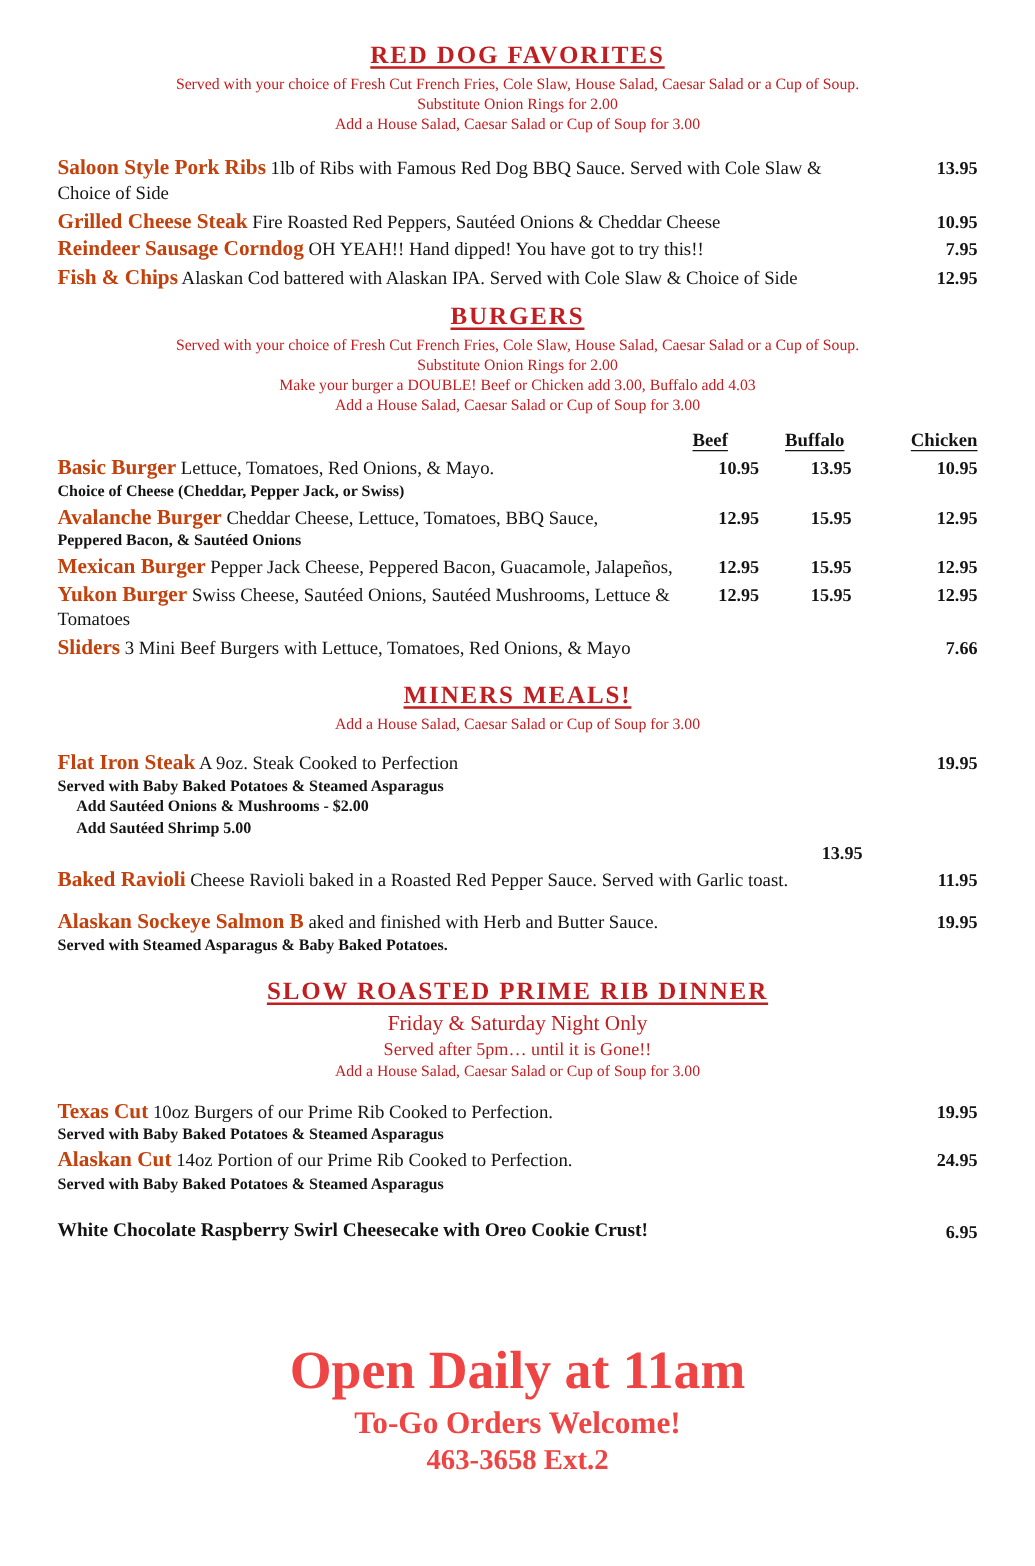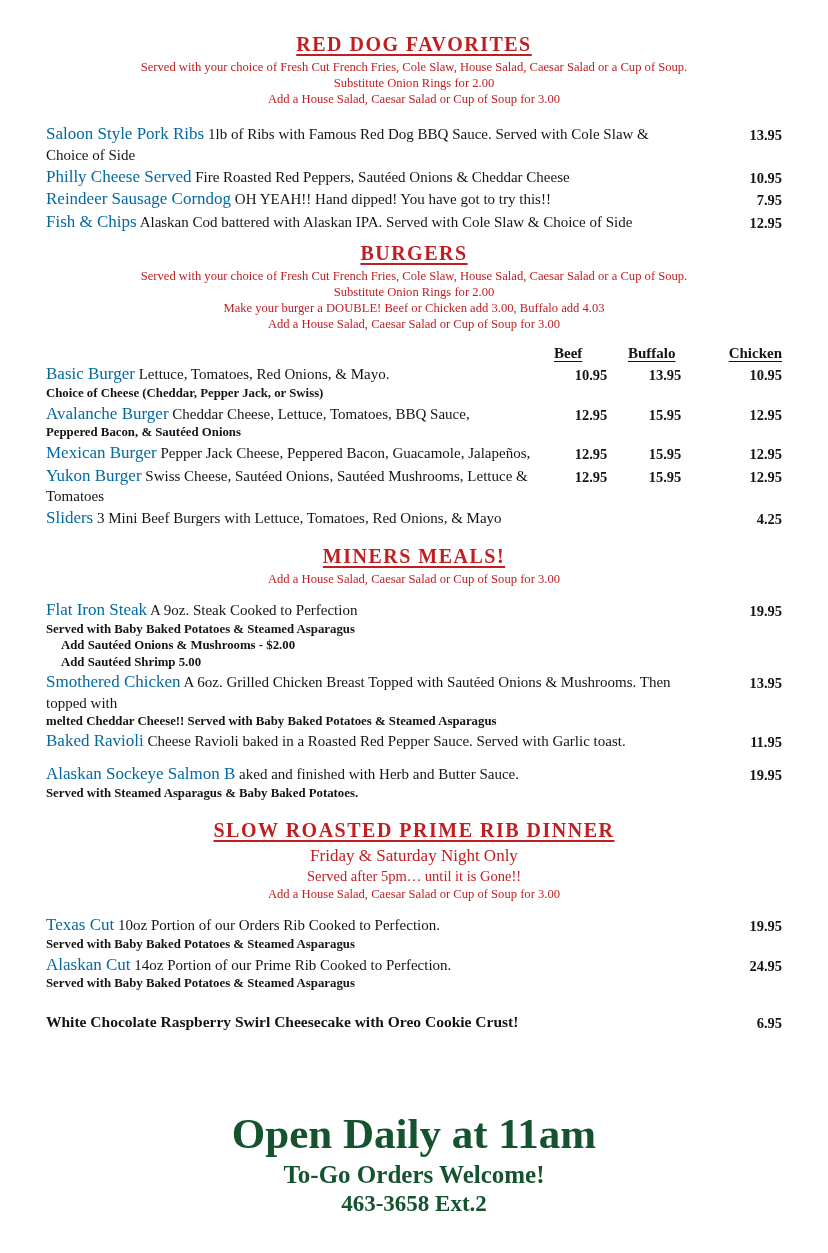"Saloon Style Pork Ribs" .item-name { color: #0369a1 -> #c2410c; font-weight: normal -> bold }
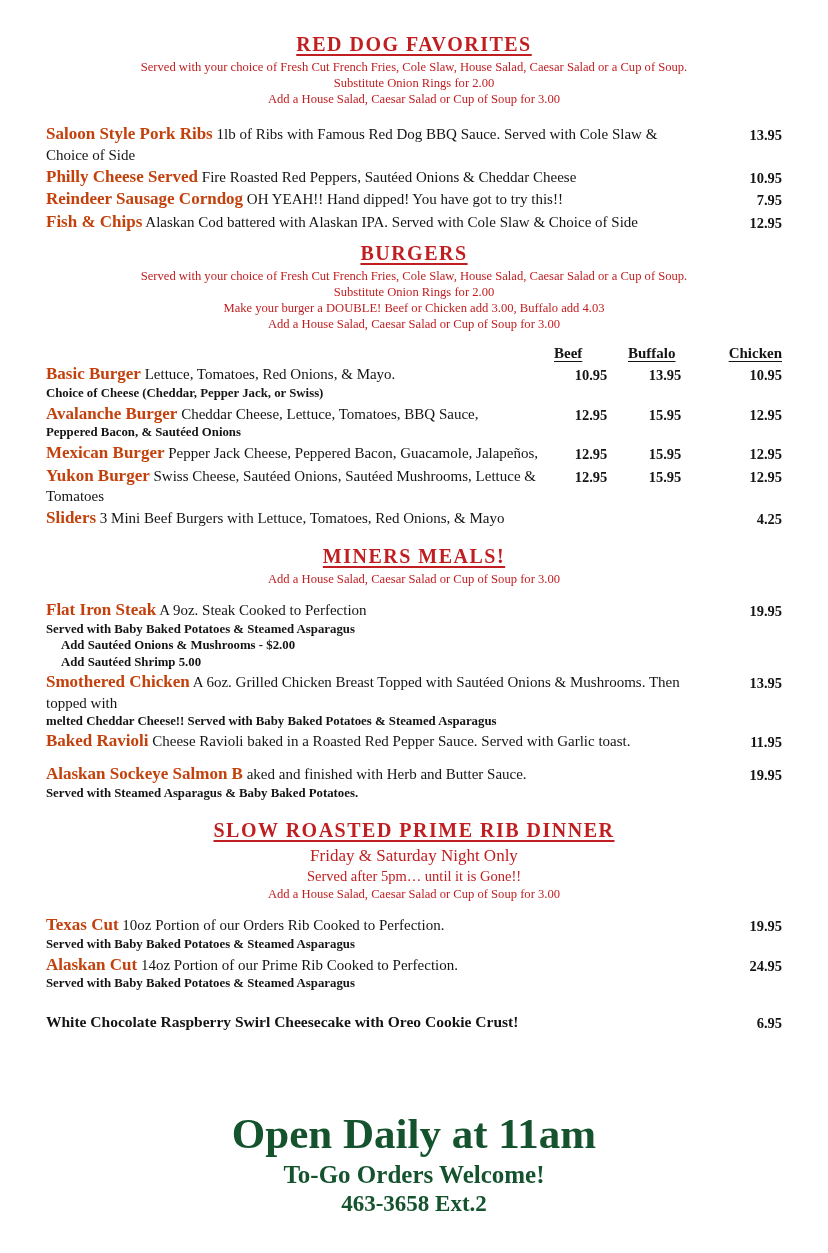"Philly Cheese Served" span.item-name { text: Philly Cheese Served -> Grilled Cheese Steak }
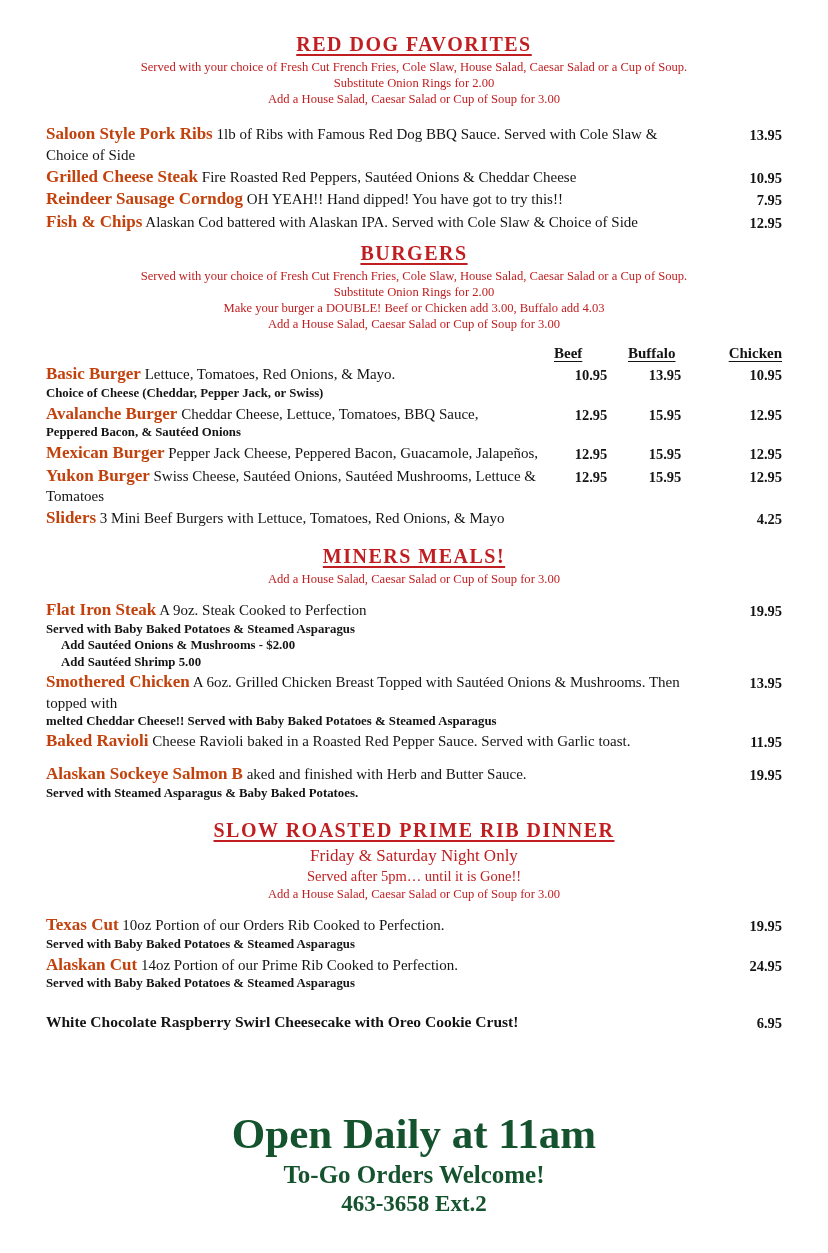"4.25" div.pcol { text: 4.25 -> 7.66 }
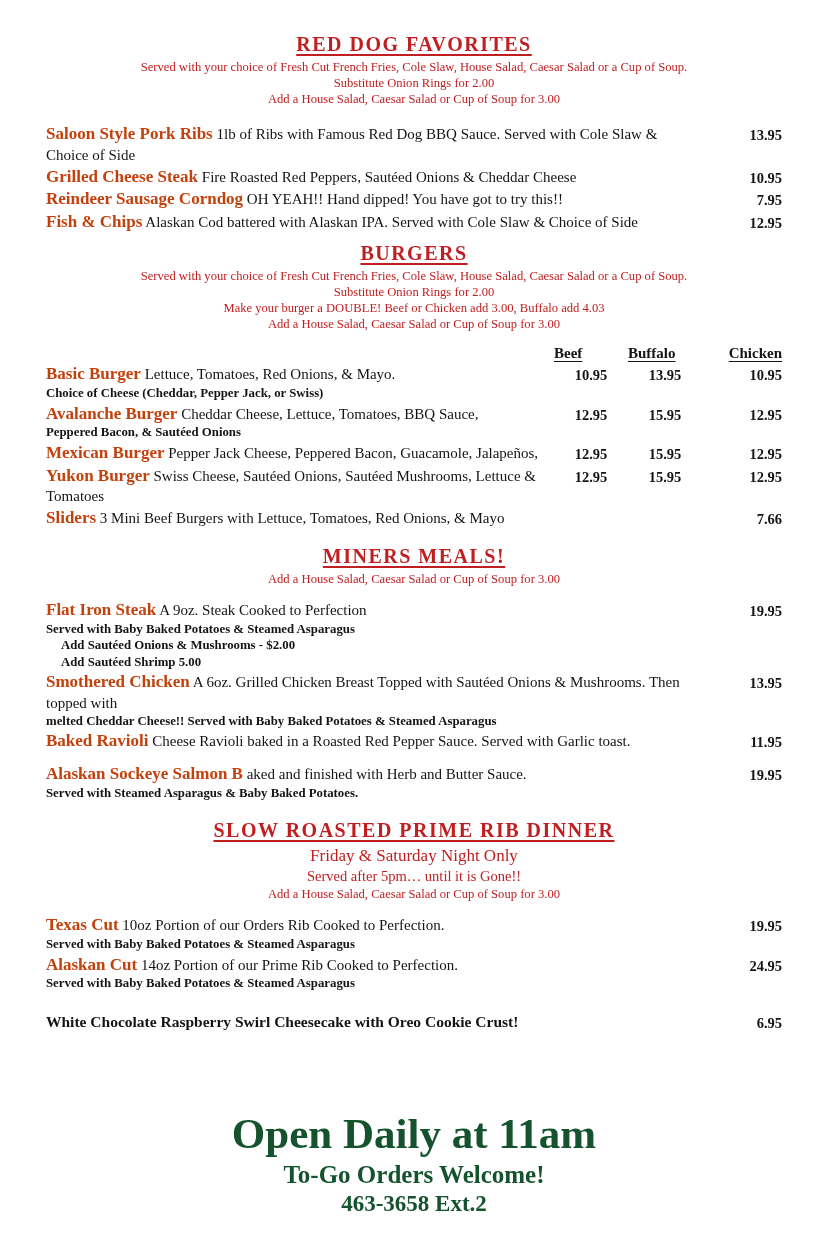"Smothered Chicken A 6oz. Grilled" div.cell-main { html: <div> <div><span>Smothered Chicken</span><span> A 6oz. Grilled Chicken Breast Topped with Sautéed Onions &amp; Mushrooms. Then topped with</span></div> <div>melted Cheddar Cheese!! Served with Baby Baked Potatoes &amp; Steamed Asparagus</div> </div> -> none }
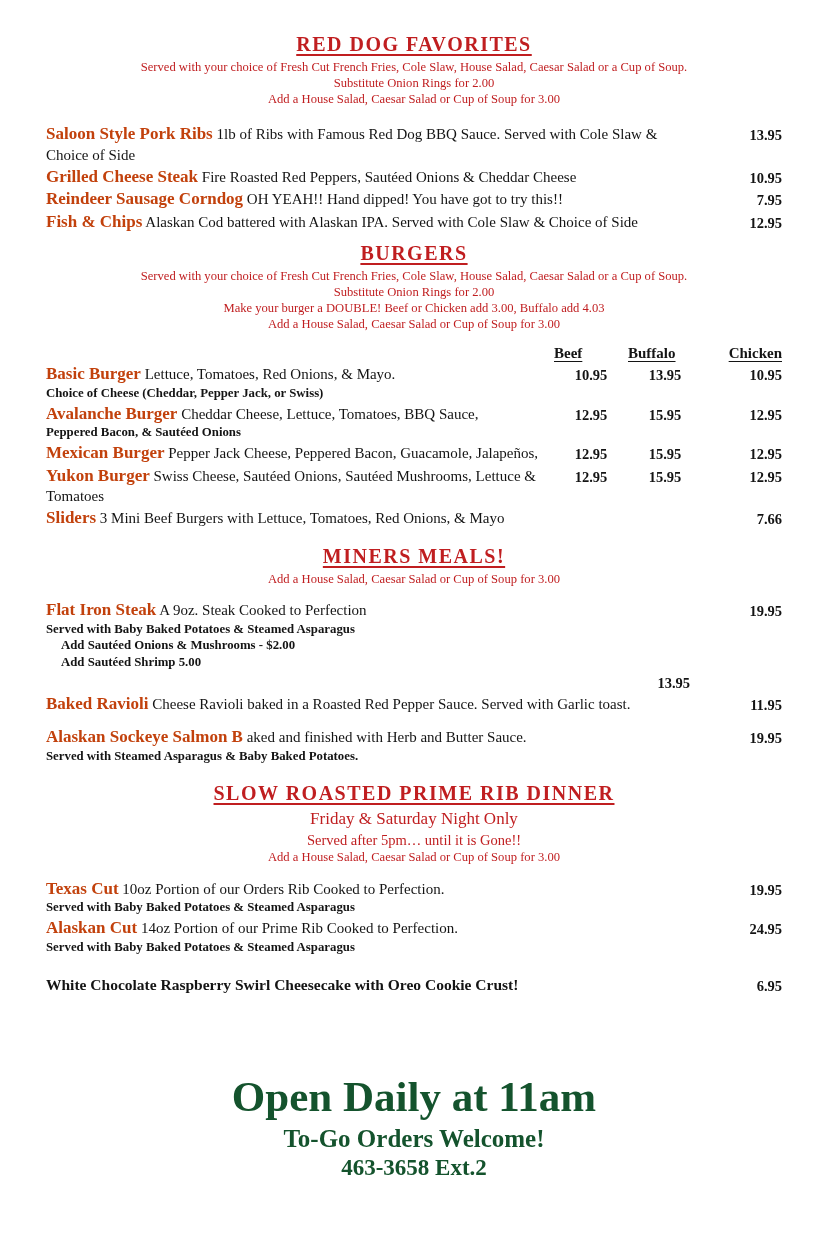"10oz Portion of our Orders" span.item-desc { text: Portion of our Orders -> Burgers of our Prime }
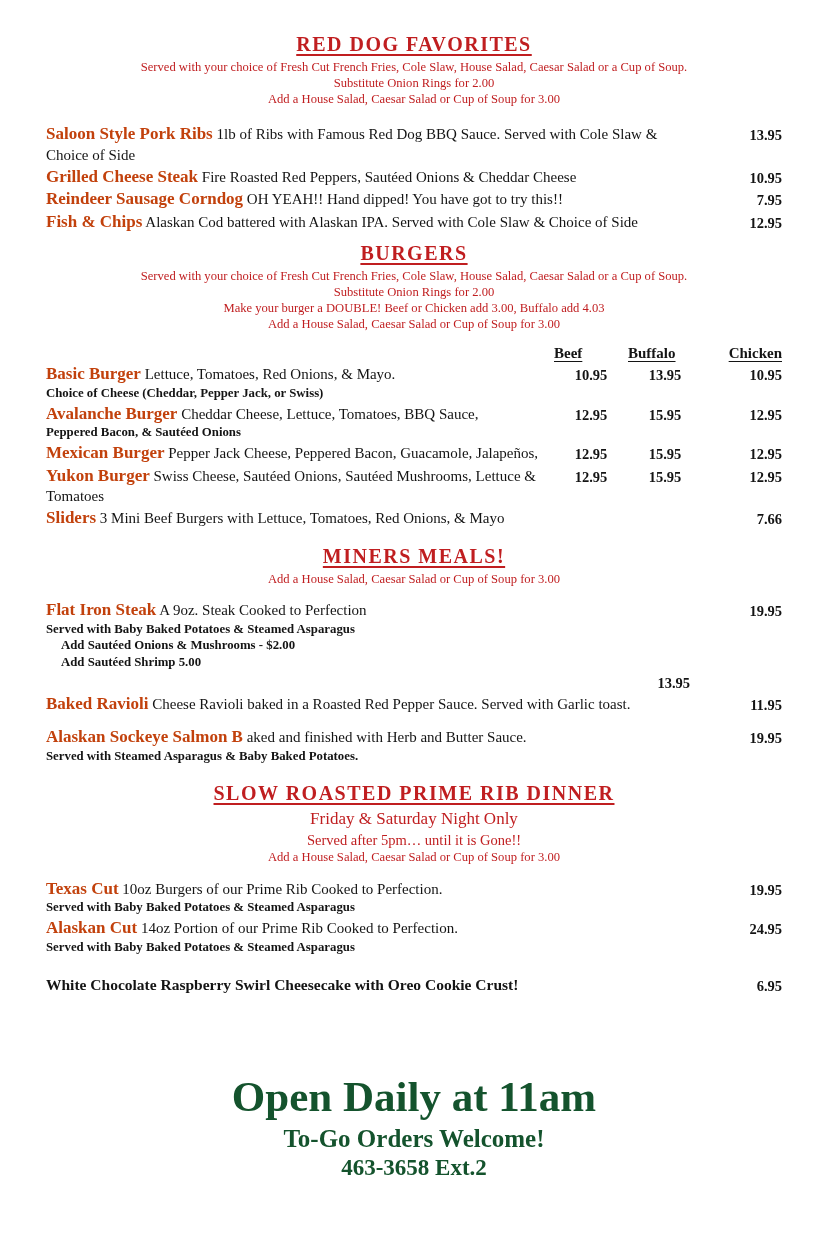"Open Daily at 11am" .footer { color: #14532d -> #ef4444 }
